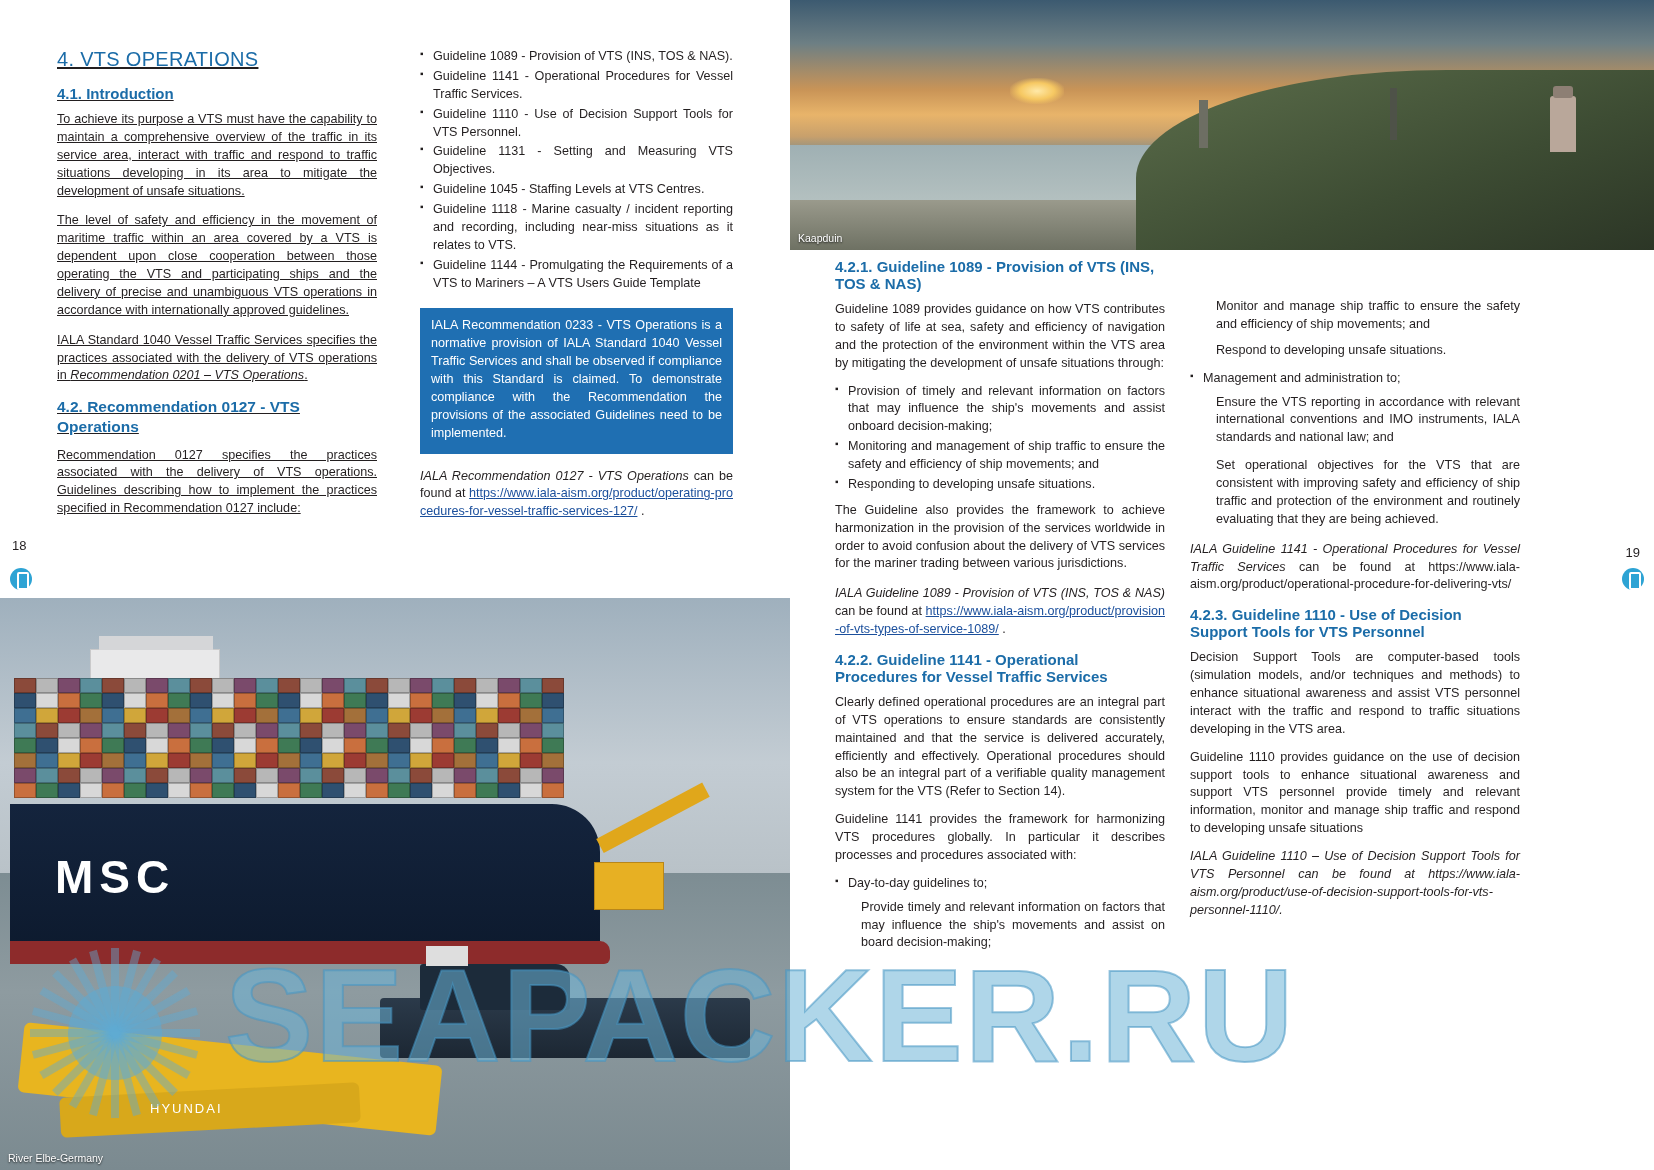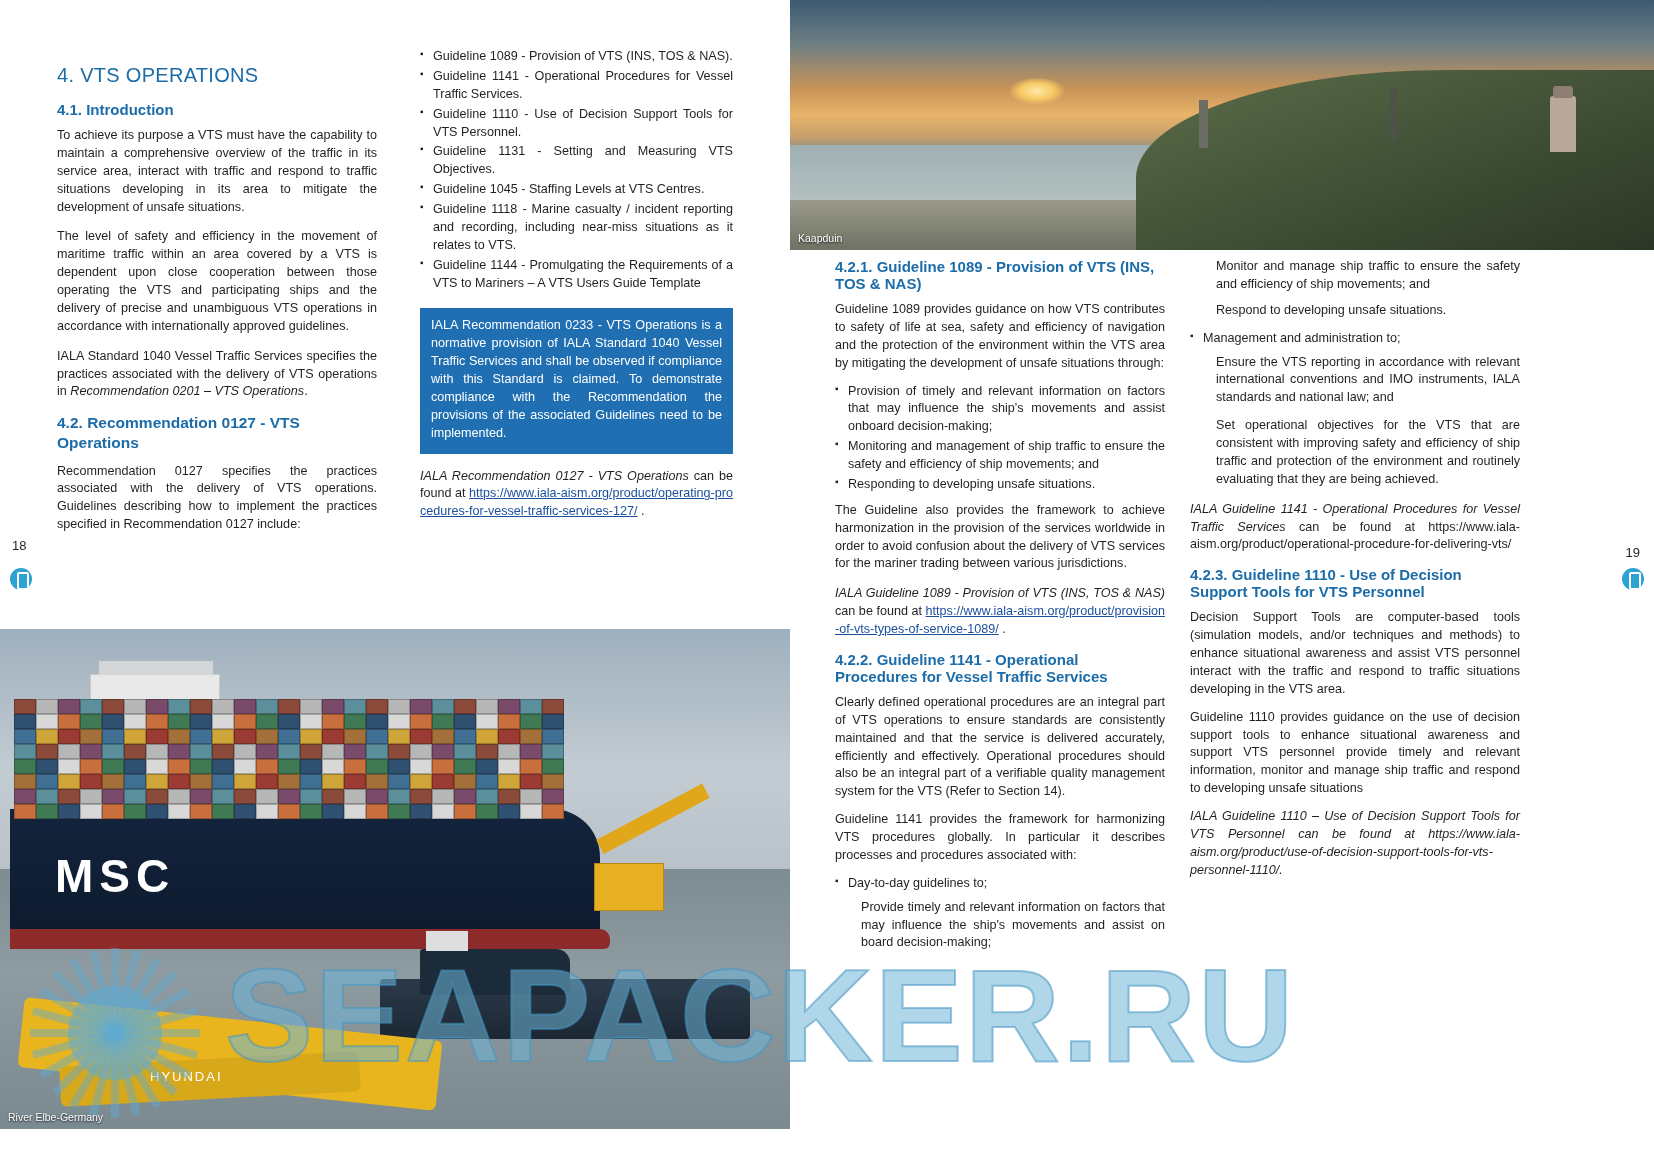"4. VTS OPERATIONS" div.col { text-decoration: none -> underline; top: 64px -> 48px }
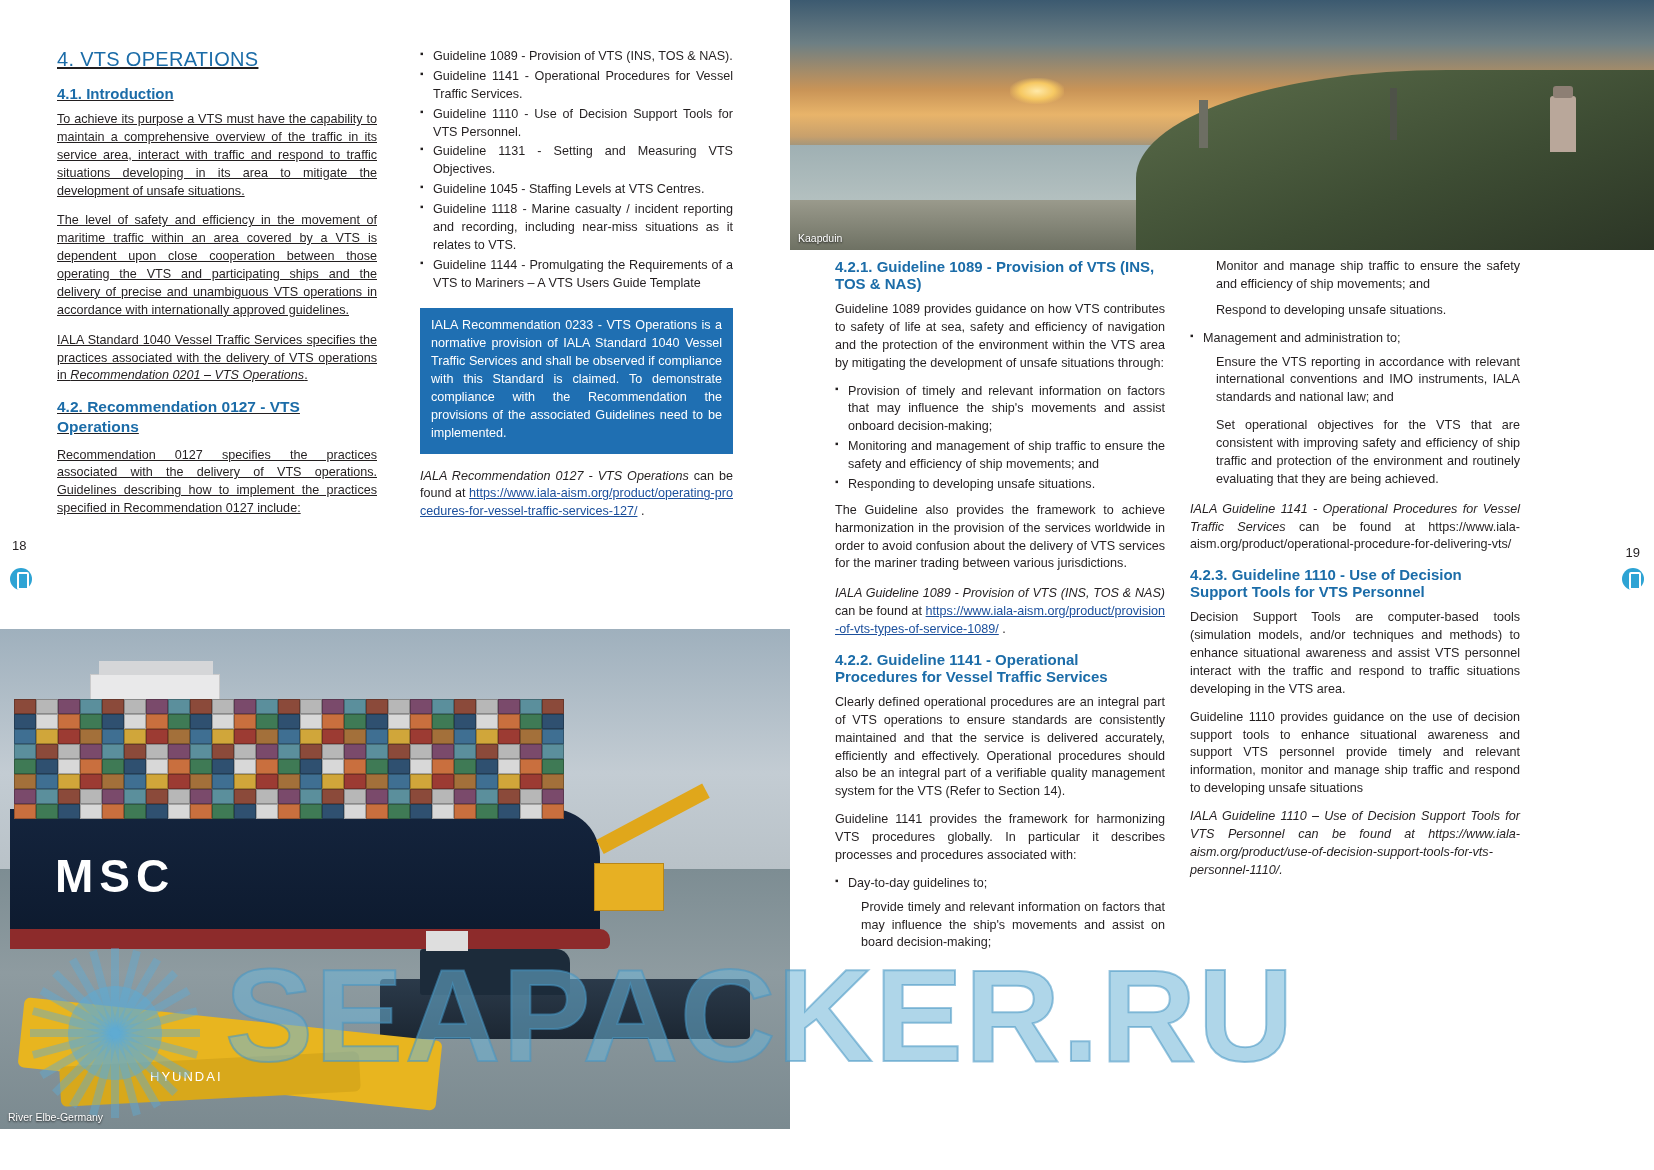"Monitor and manage ship traffic" div { margin-top: none -> 40px }
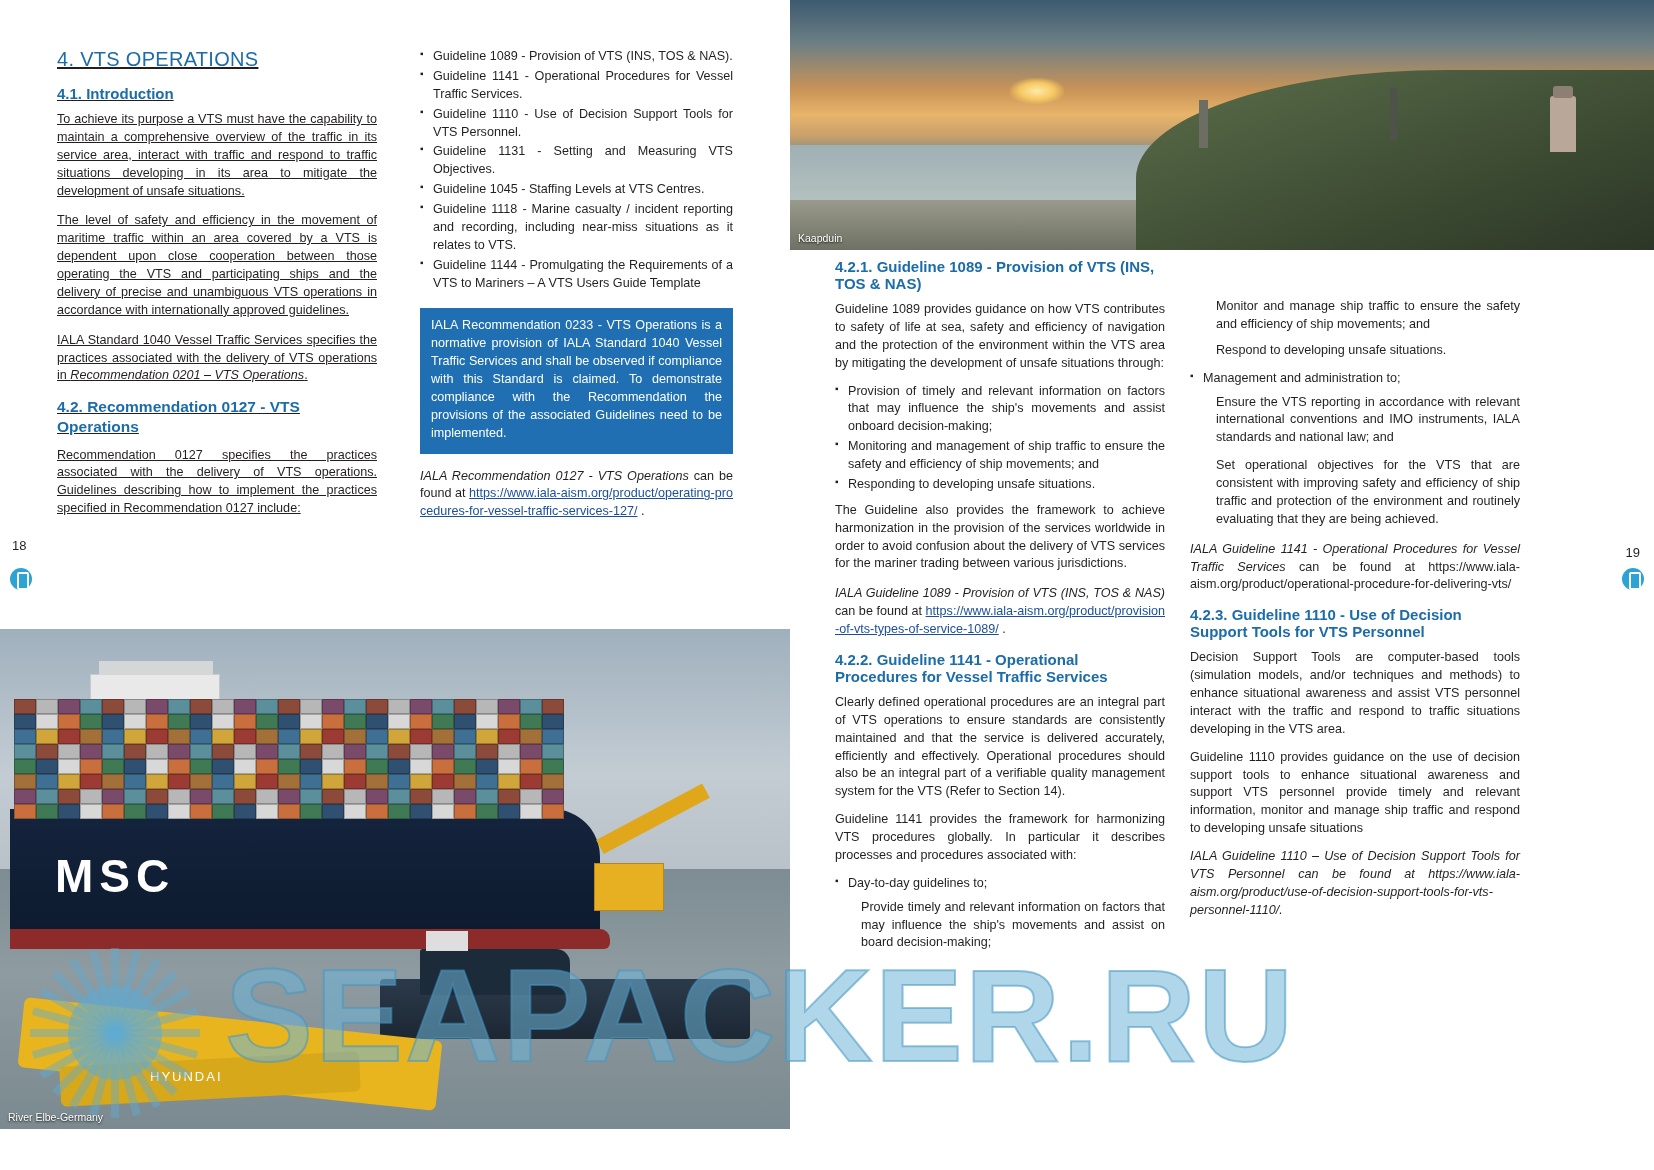"MSC" .ship-photo { height: 500px -> 572px; margin-top: 31px -> none }
